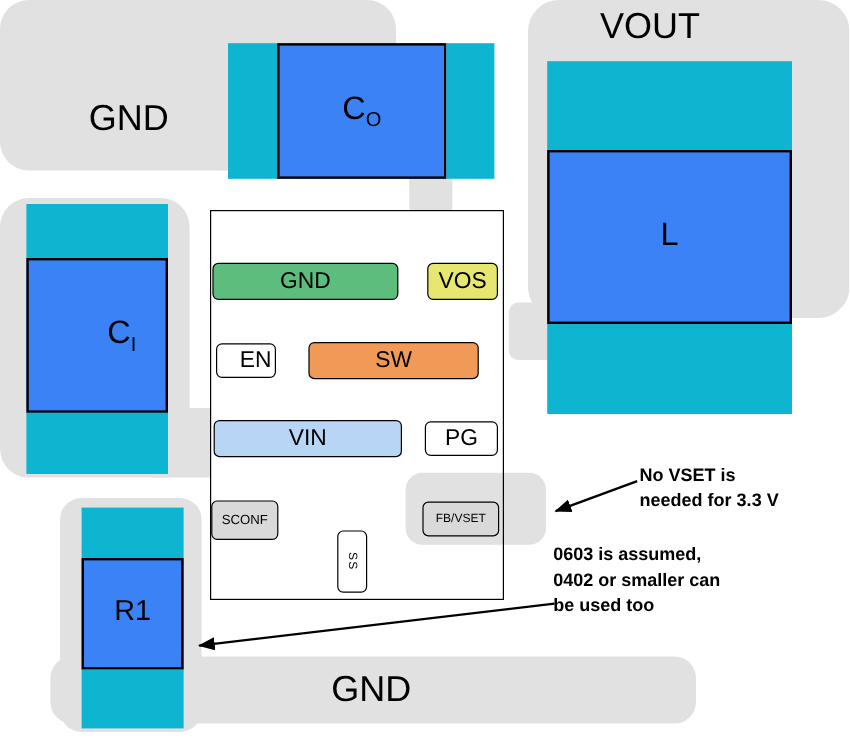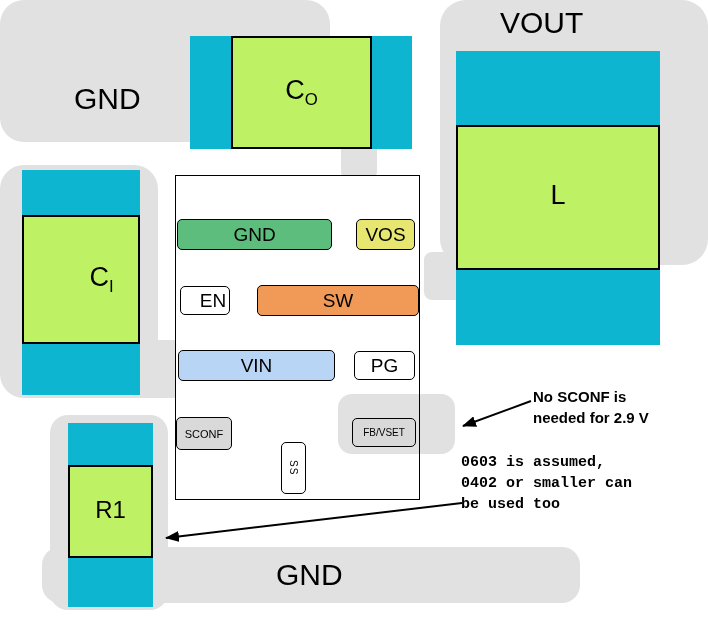"CO" .comp-body { background: #bef264 -> #3b82f6 }
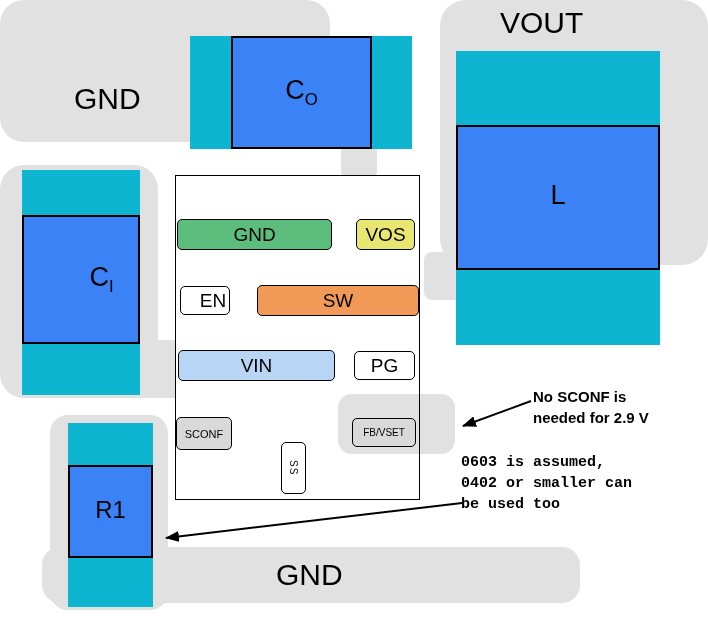"SW" div.pad { width: 162px -> 142px }
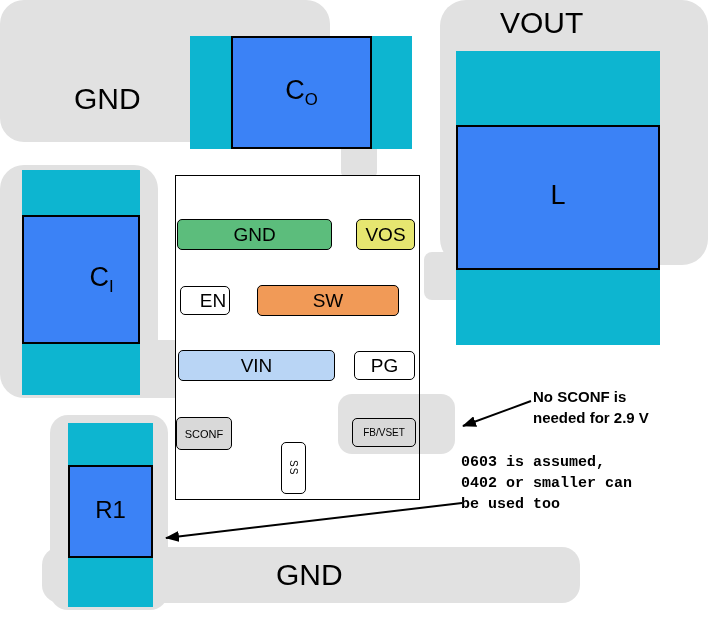"No SCONF is" div { text: SCONF -> VSET }
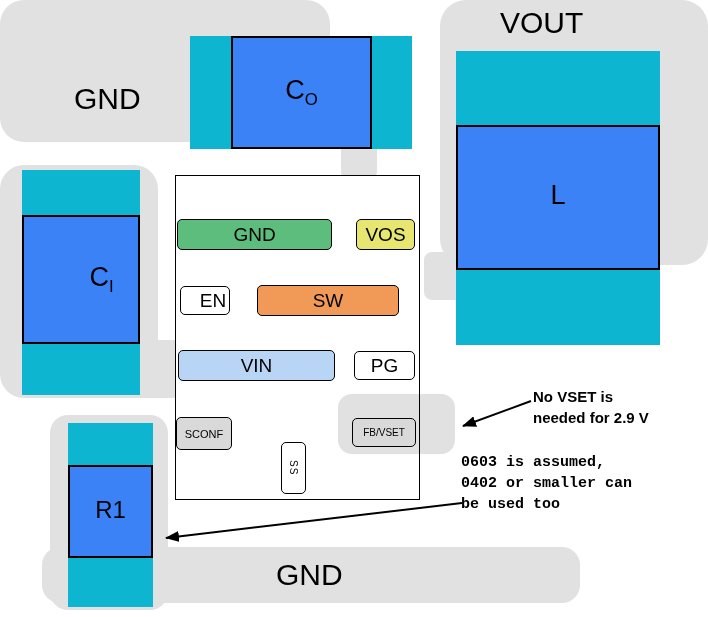"needed for 2.9 V" div { text: 2.9 -> 3.3 }
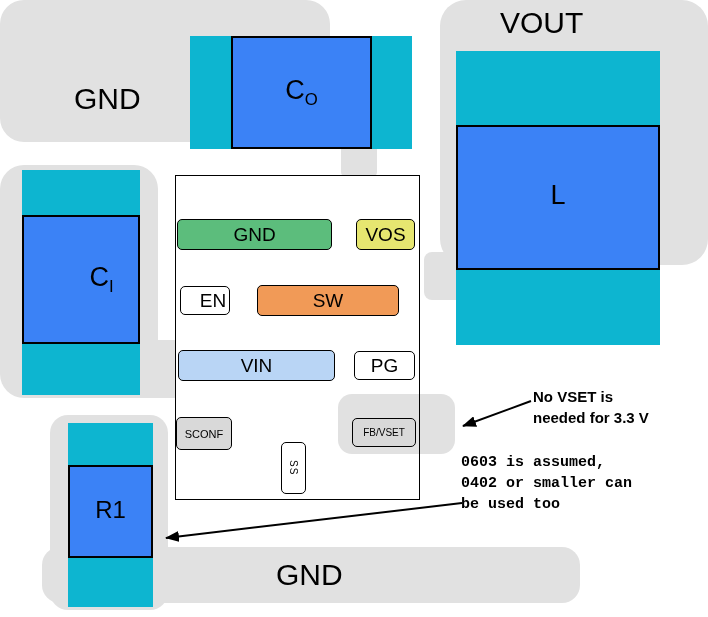"0603 is assumed," div.note { font-family: Liberation Mono, monospace -> none }
